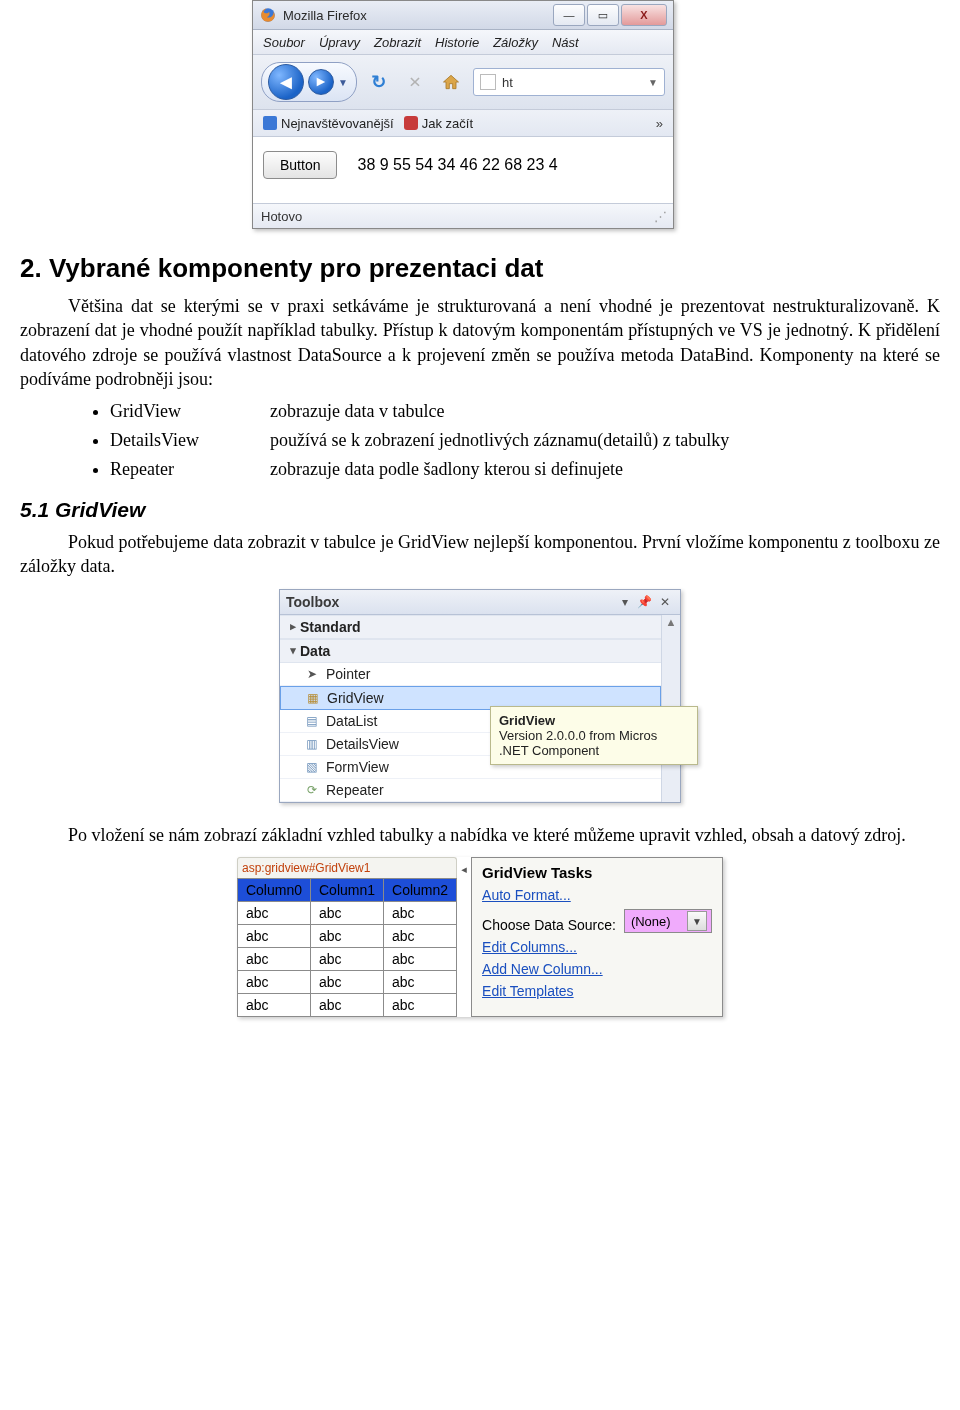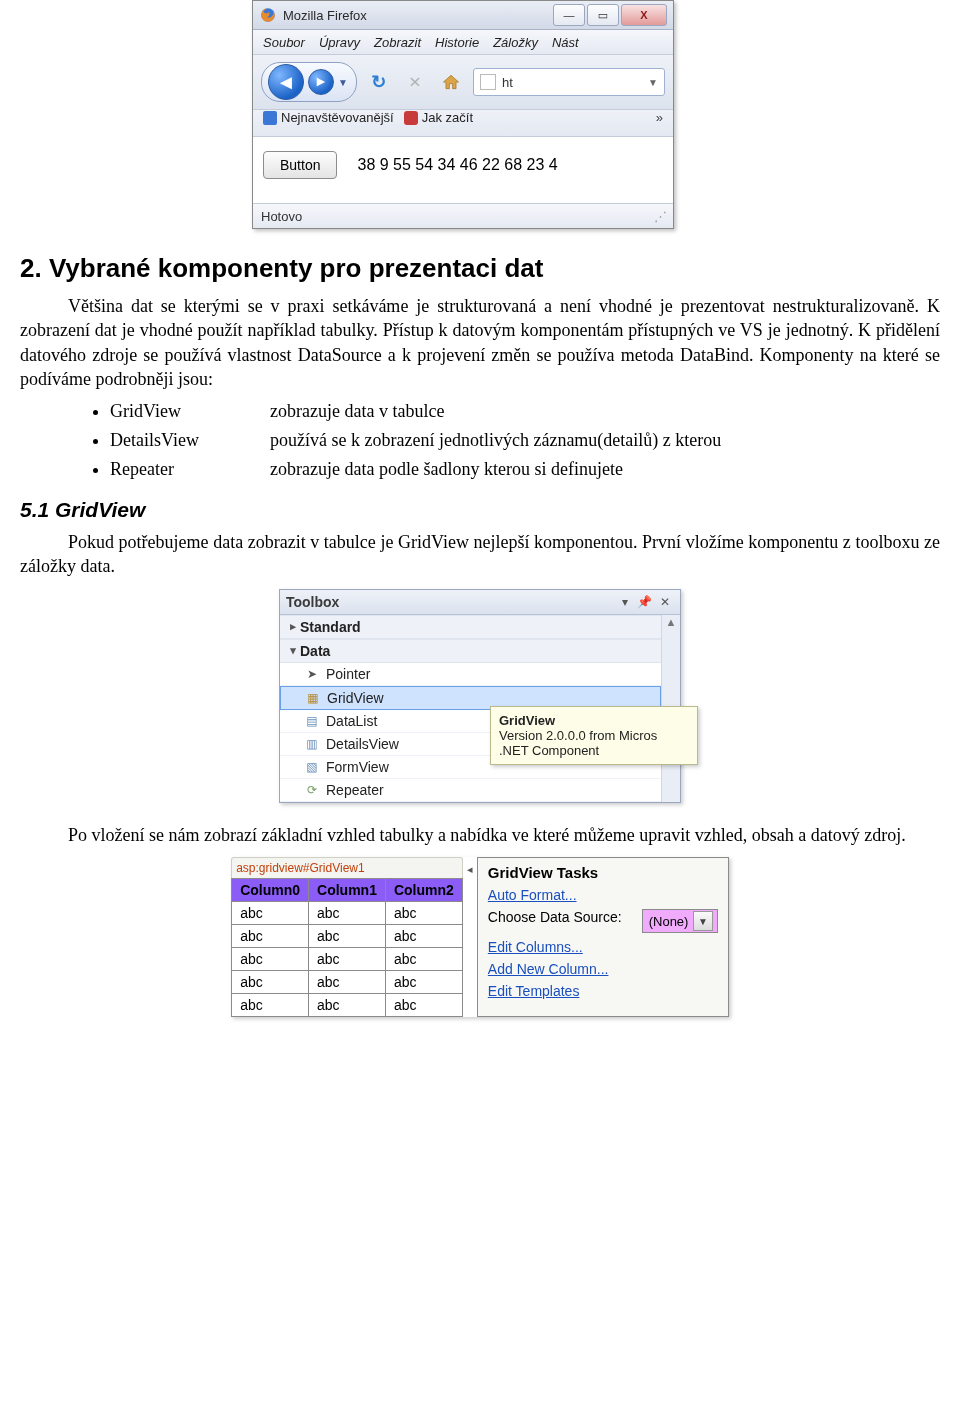"Nejnavštěvovanější" .ff-bookmarkbar { align-items: flex-start -> center }
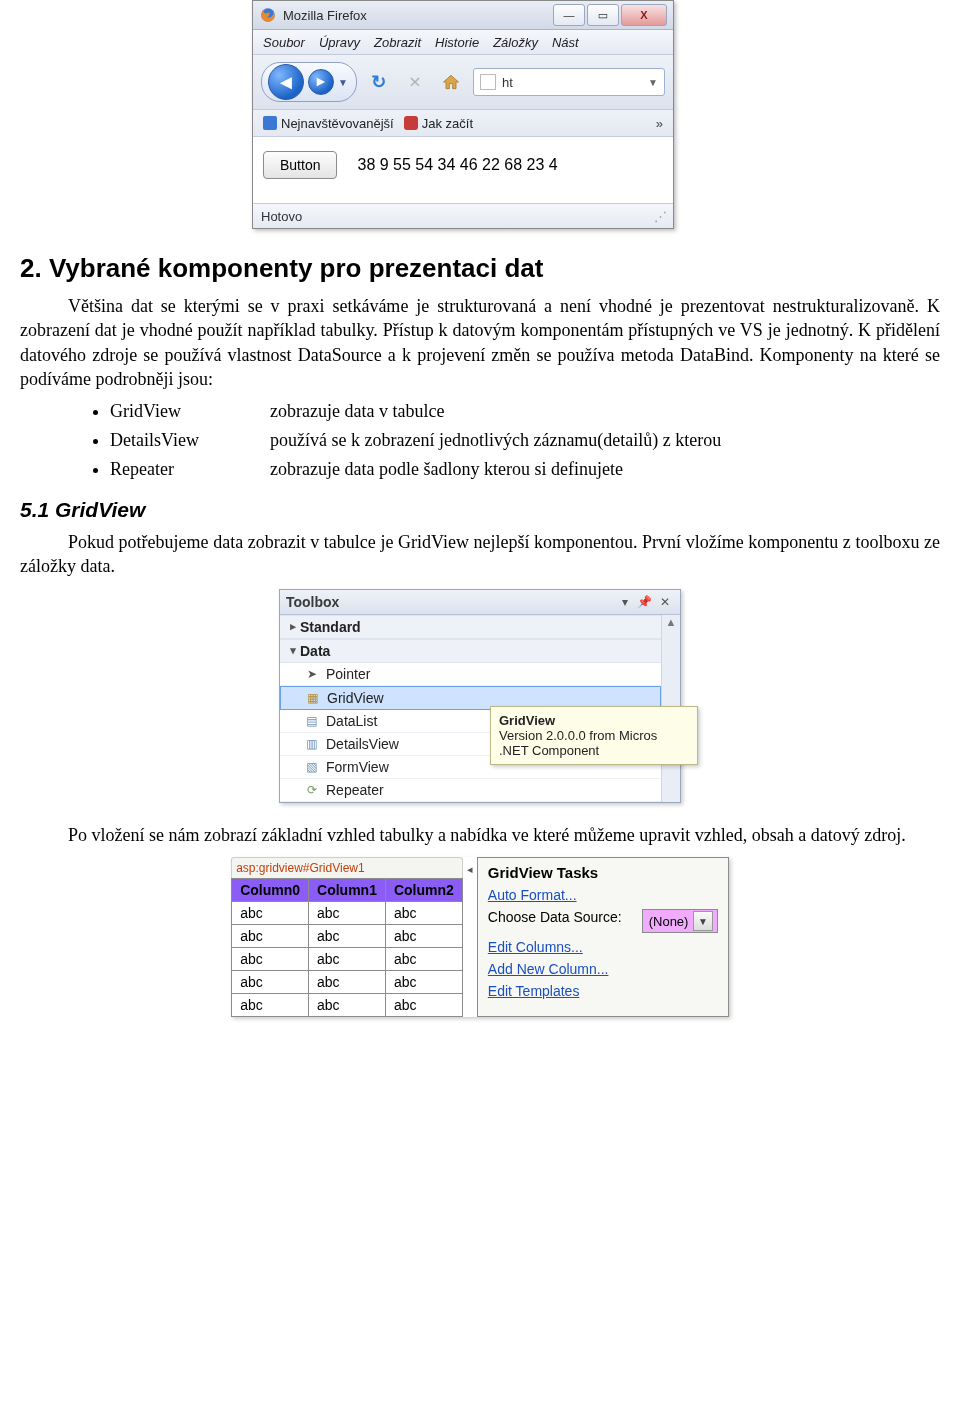"používá se k zobrazení jednotlivých" span.bl-desc { text: kterou -> tabulky }
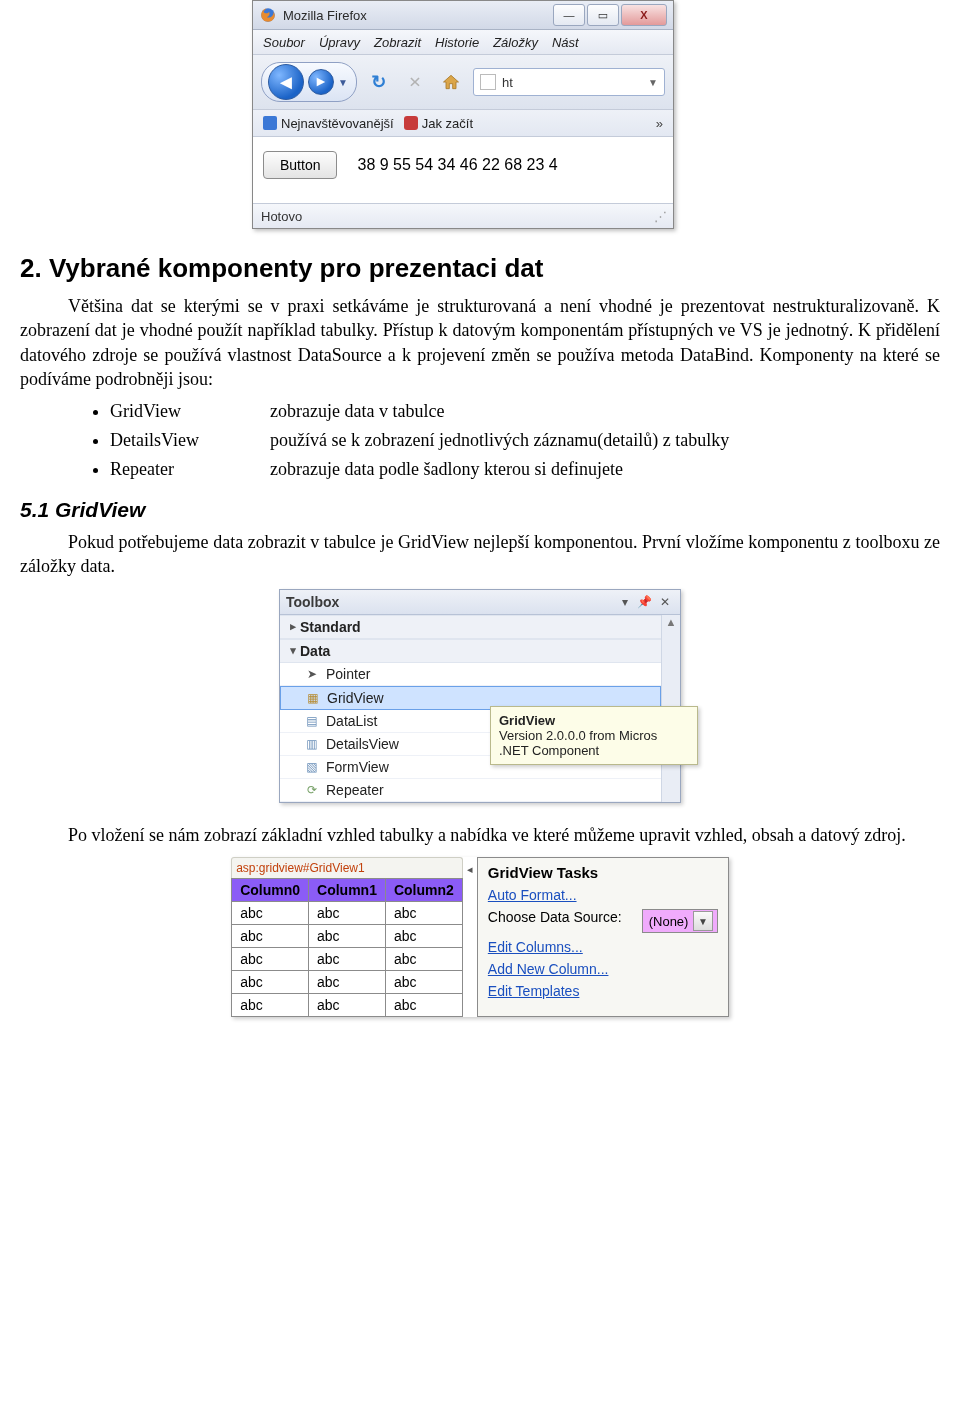"Column0" .gv-table th { background: #8b5cf6 -> #1d4ed8; font-weight: bold -> normal }
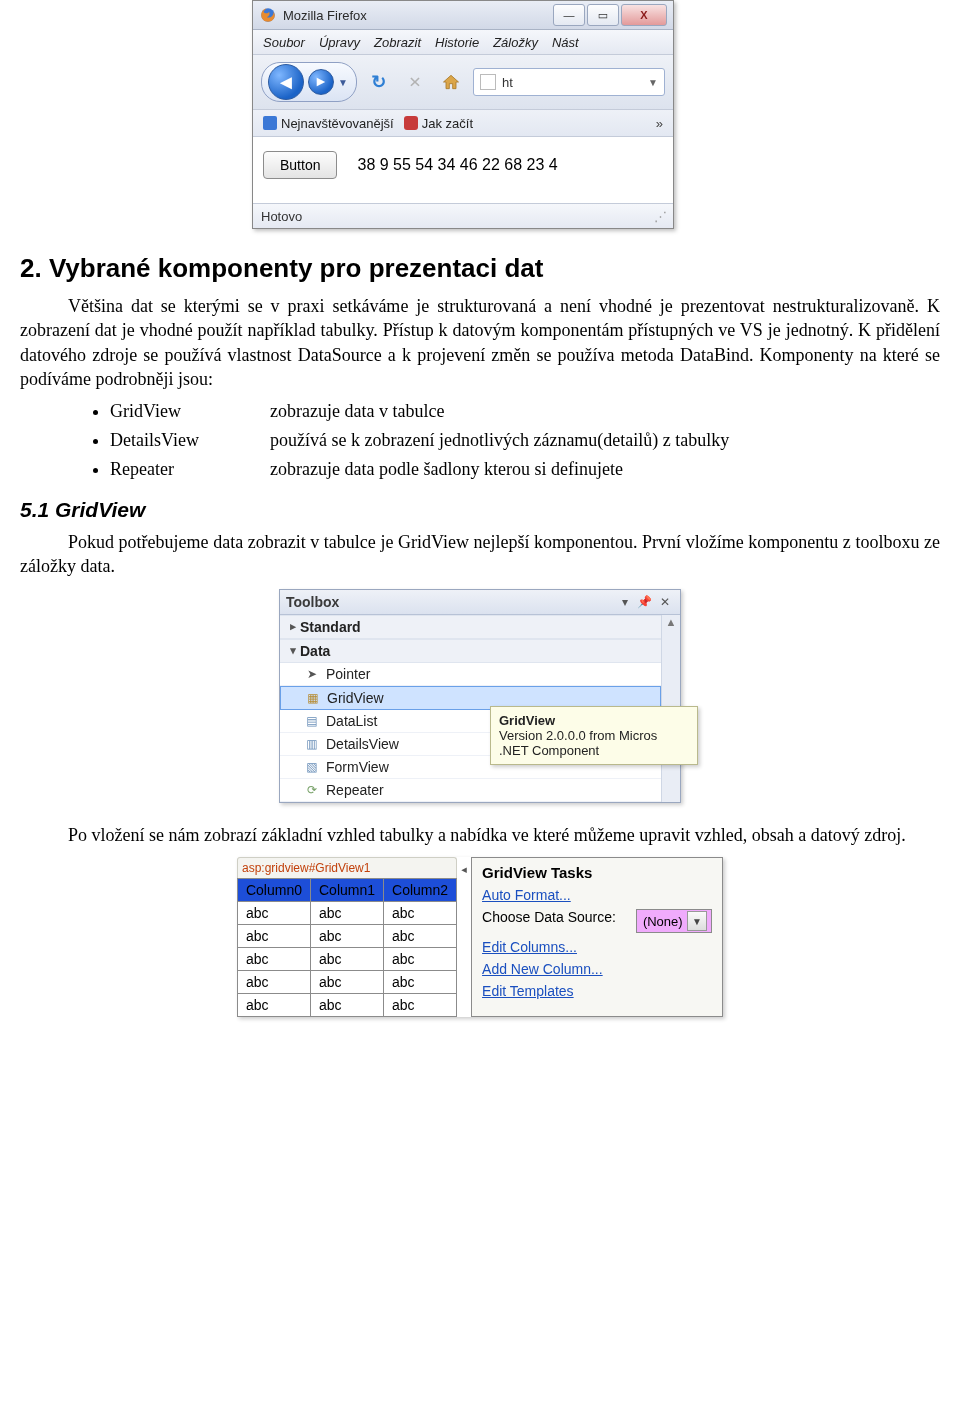"Choose Data Source:" .sp-row { align-items: flex-start -> flex-end; gap: 20px -> 8px }
